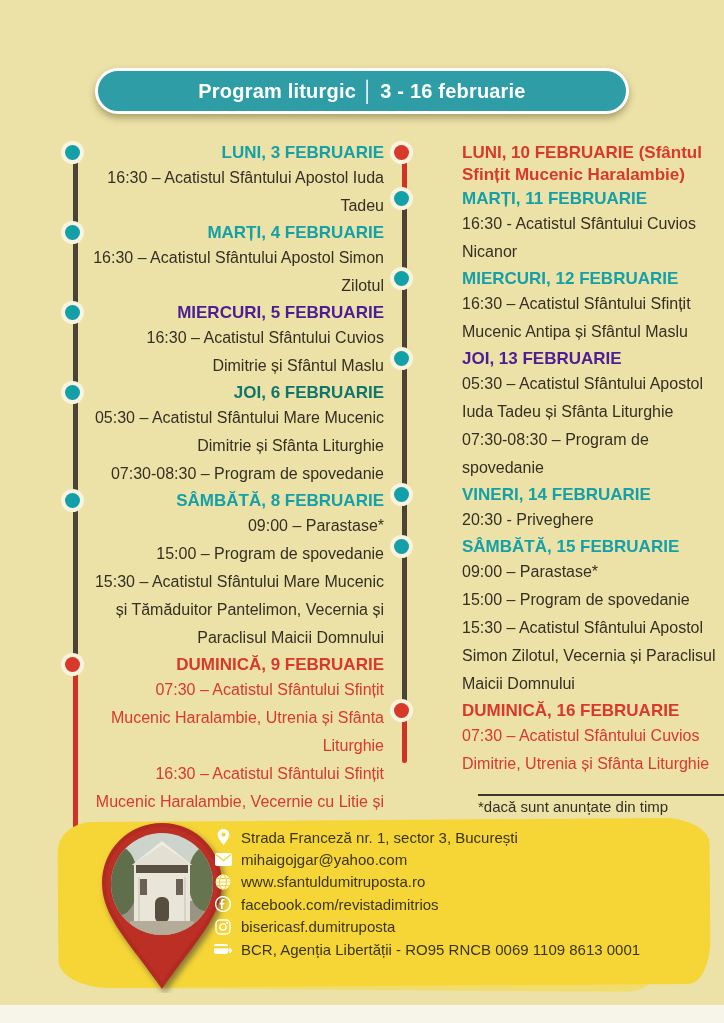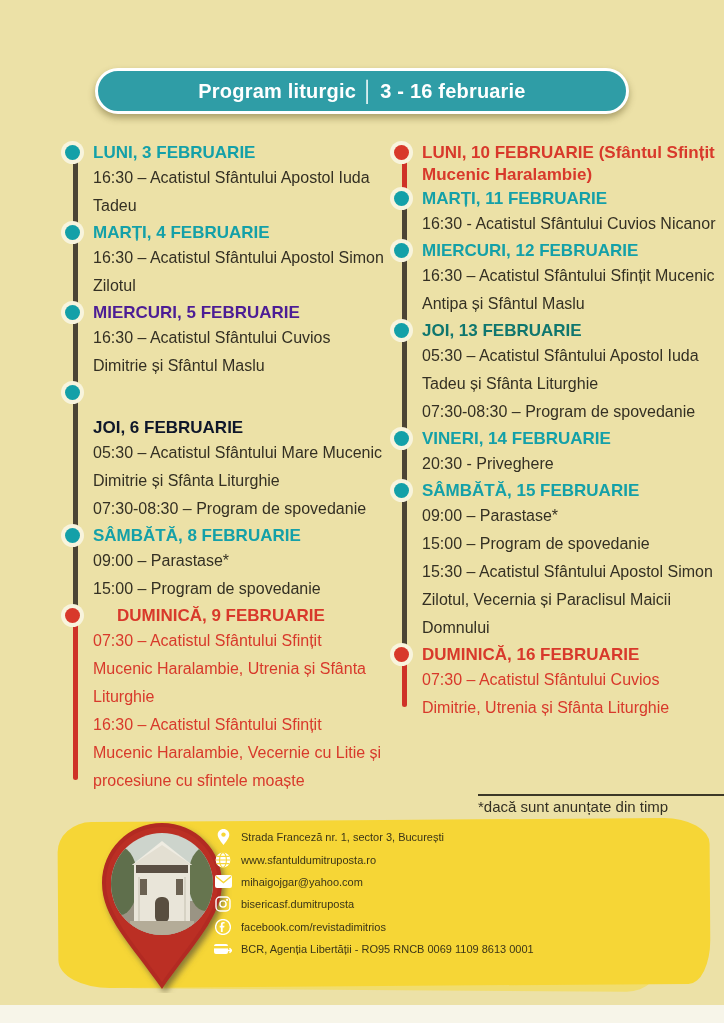"LUNI, 3 FEBRUARIE" .col-left .content { text-align: none -> right }
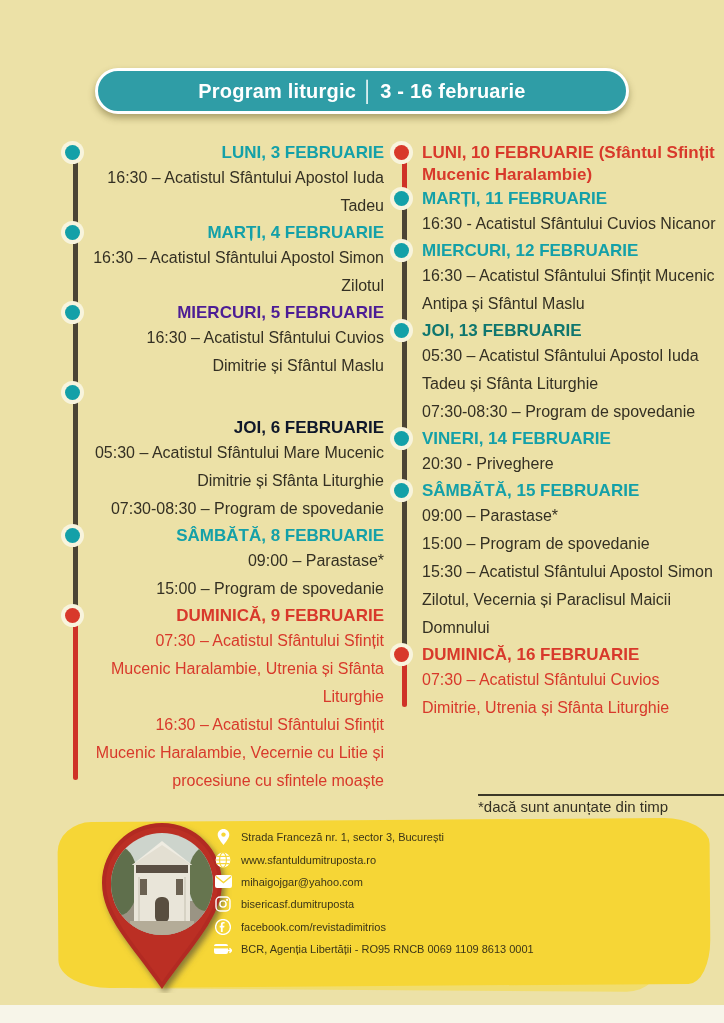"LUNI, 10 FEBRUARIE (Sfântul Sfințit" .col-right .content { margin-left: none -> 40px }
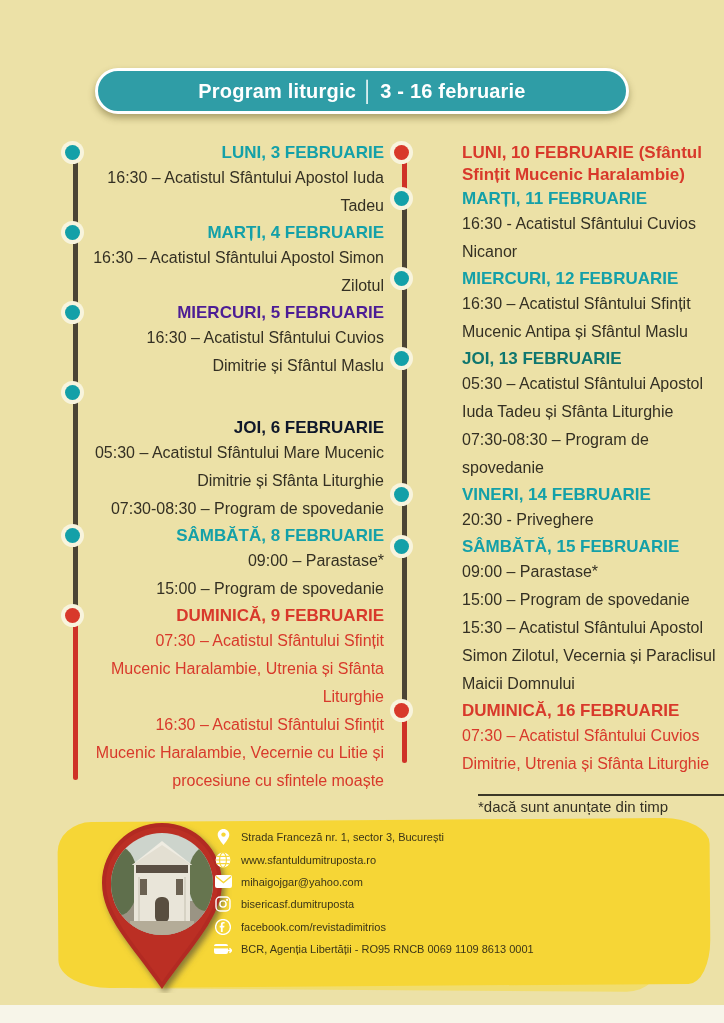"JOI, 13 FEBRUARIE" div.day { color: #0f766e -> #4c1d95 }
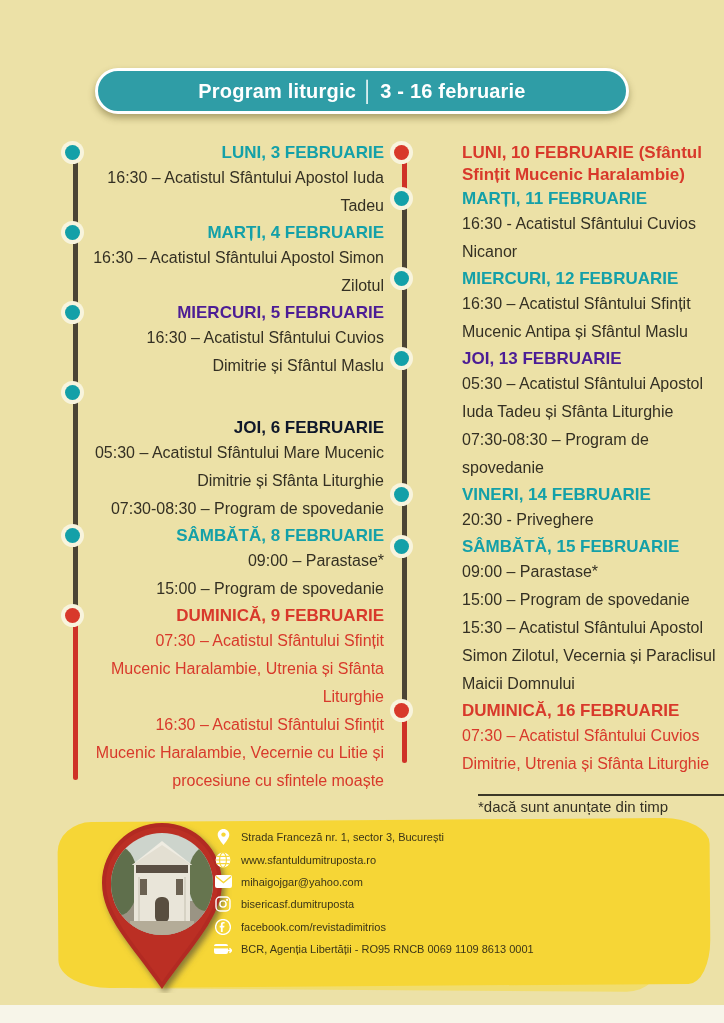"JOI, 6 FEBRUARIE" div.day { color: #0f172a -> #0f766e; margin-top: 35px -> none }
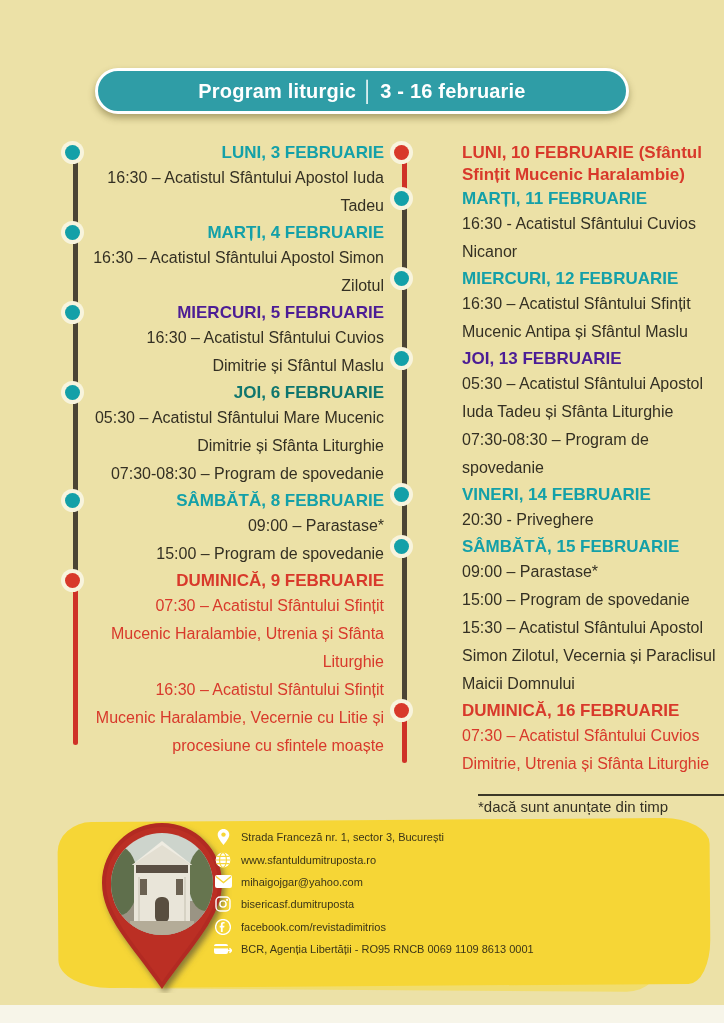"15:30 – Acatistul Sfântului Mare" div.item { html: none -> <div>15:30 – Acatistul Sfântului Mare Mucenic și Tămăduitor Pantelimon, Vecernia și Paraclisul Maicii Domnului</div> }
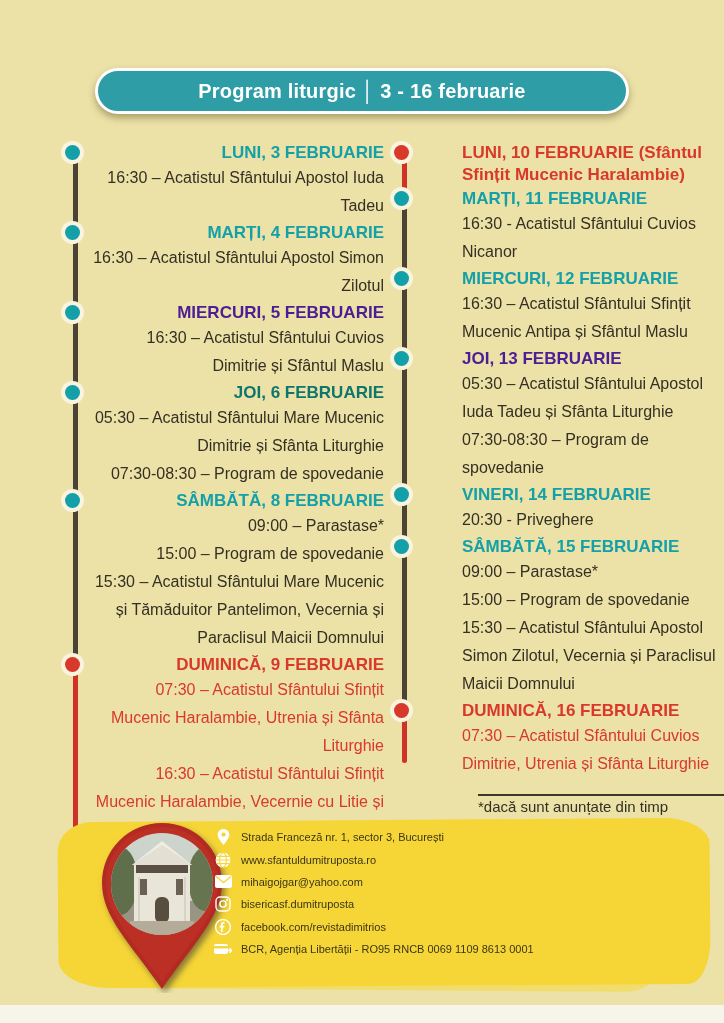"Strada Franceză nr. 1, sector" .contact-text { font-size: 11px -> 15px }
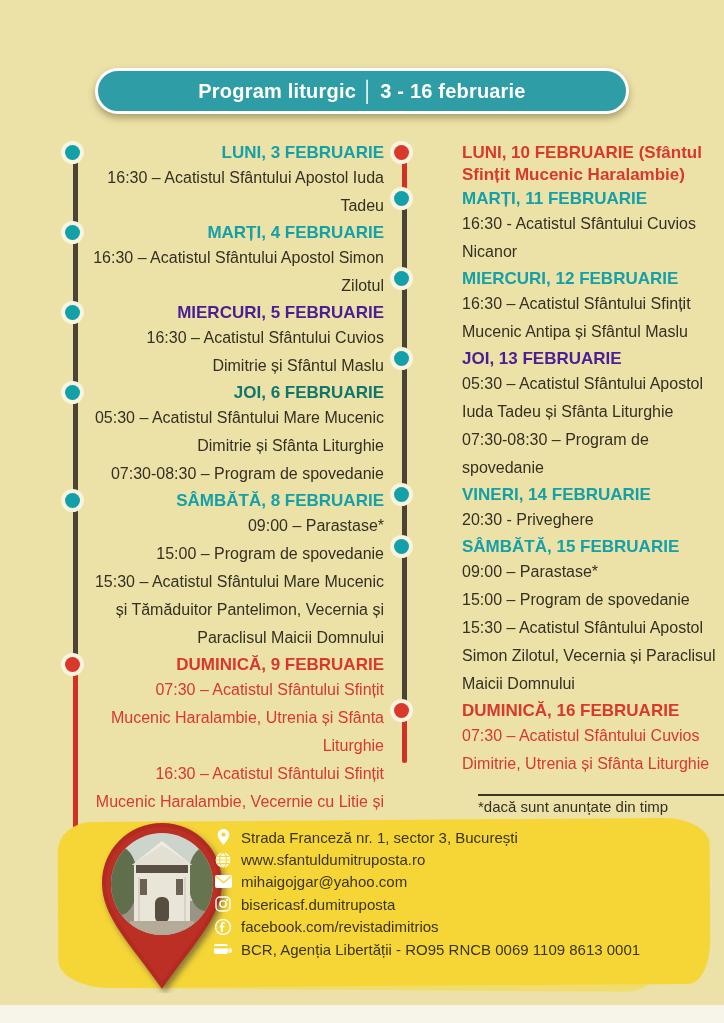"www.sfantuldumitruposta.ro" div.contact-row { order: before "mihaigojgar@yahoo.com" -> after "mihaigojgar@yahoo.com" }
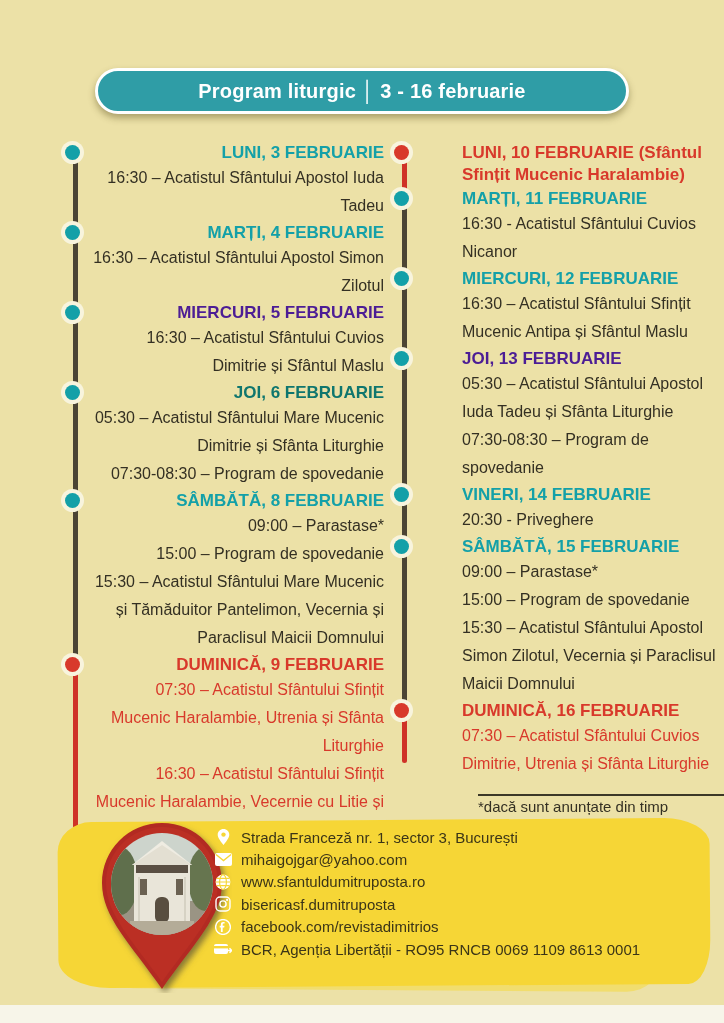"bisericasf.dumitruposta" div.contact-row { order: before "facebook.com/revistadimitrios" -> after "facebook.com/revistadimitrios" }
